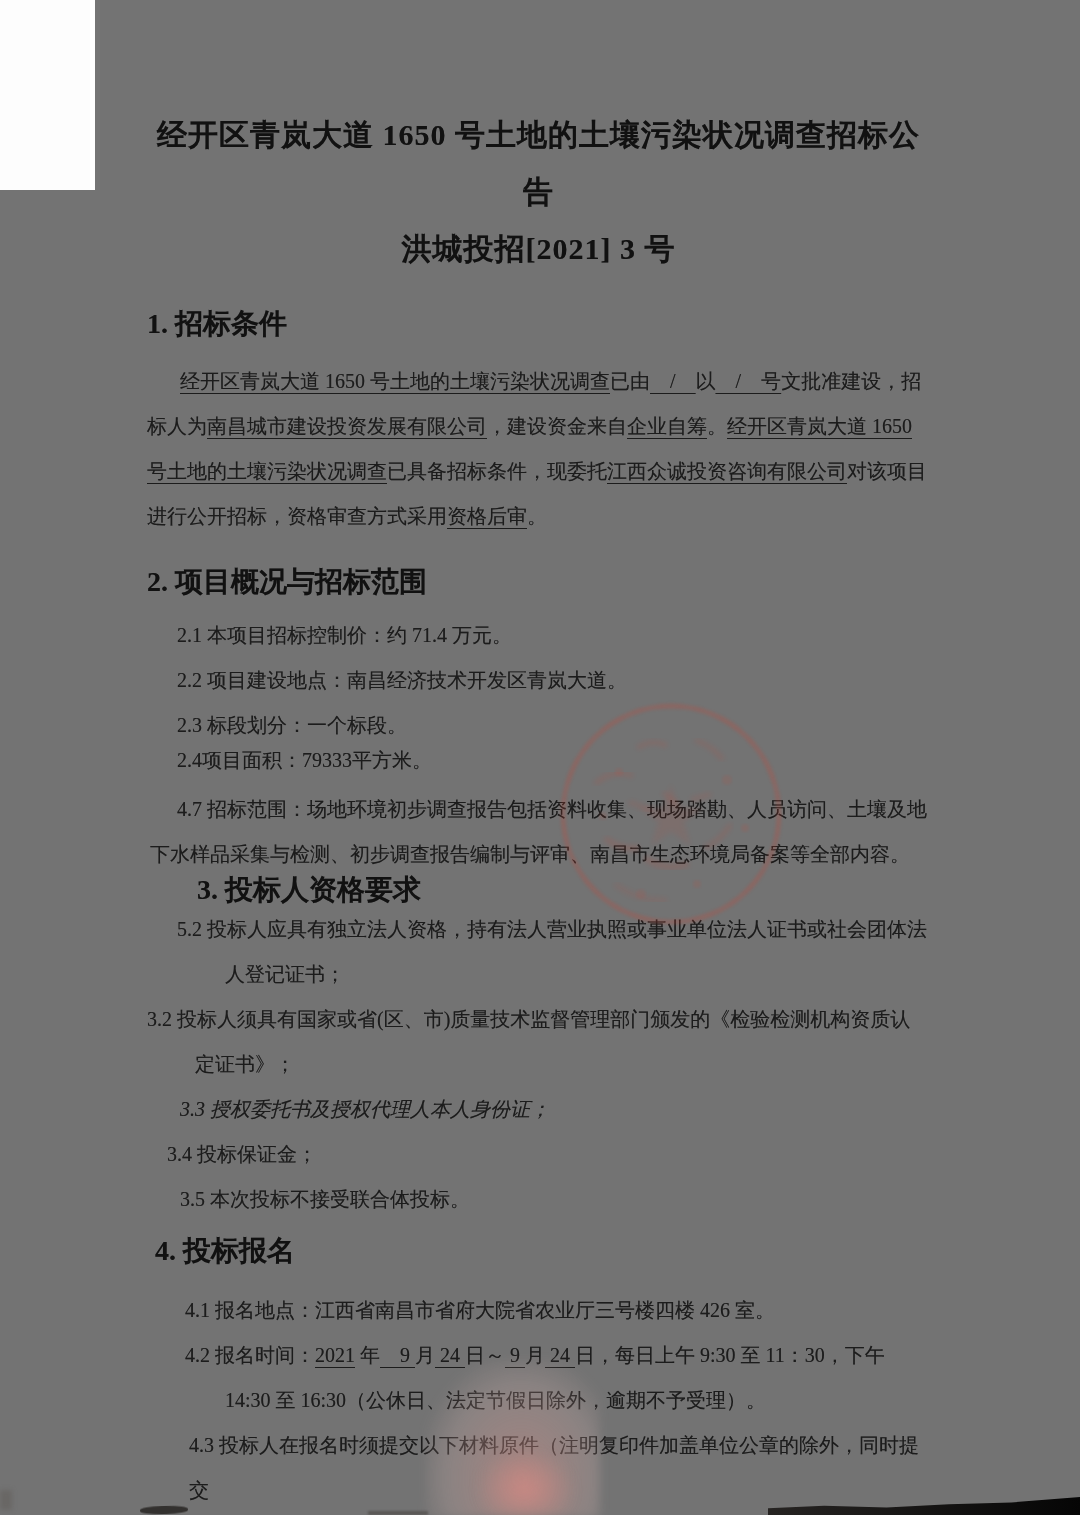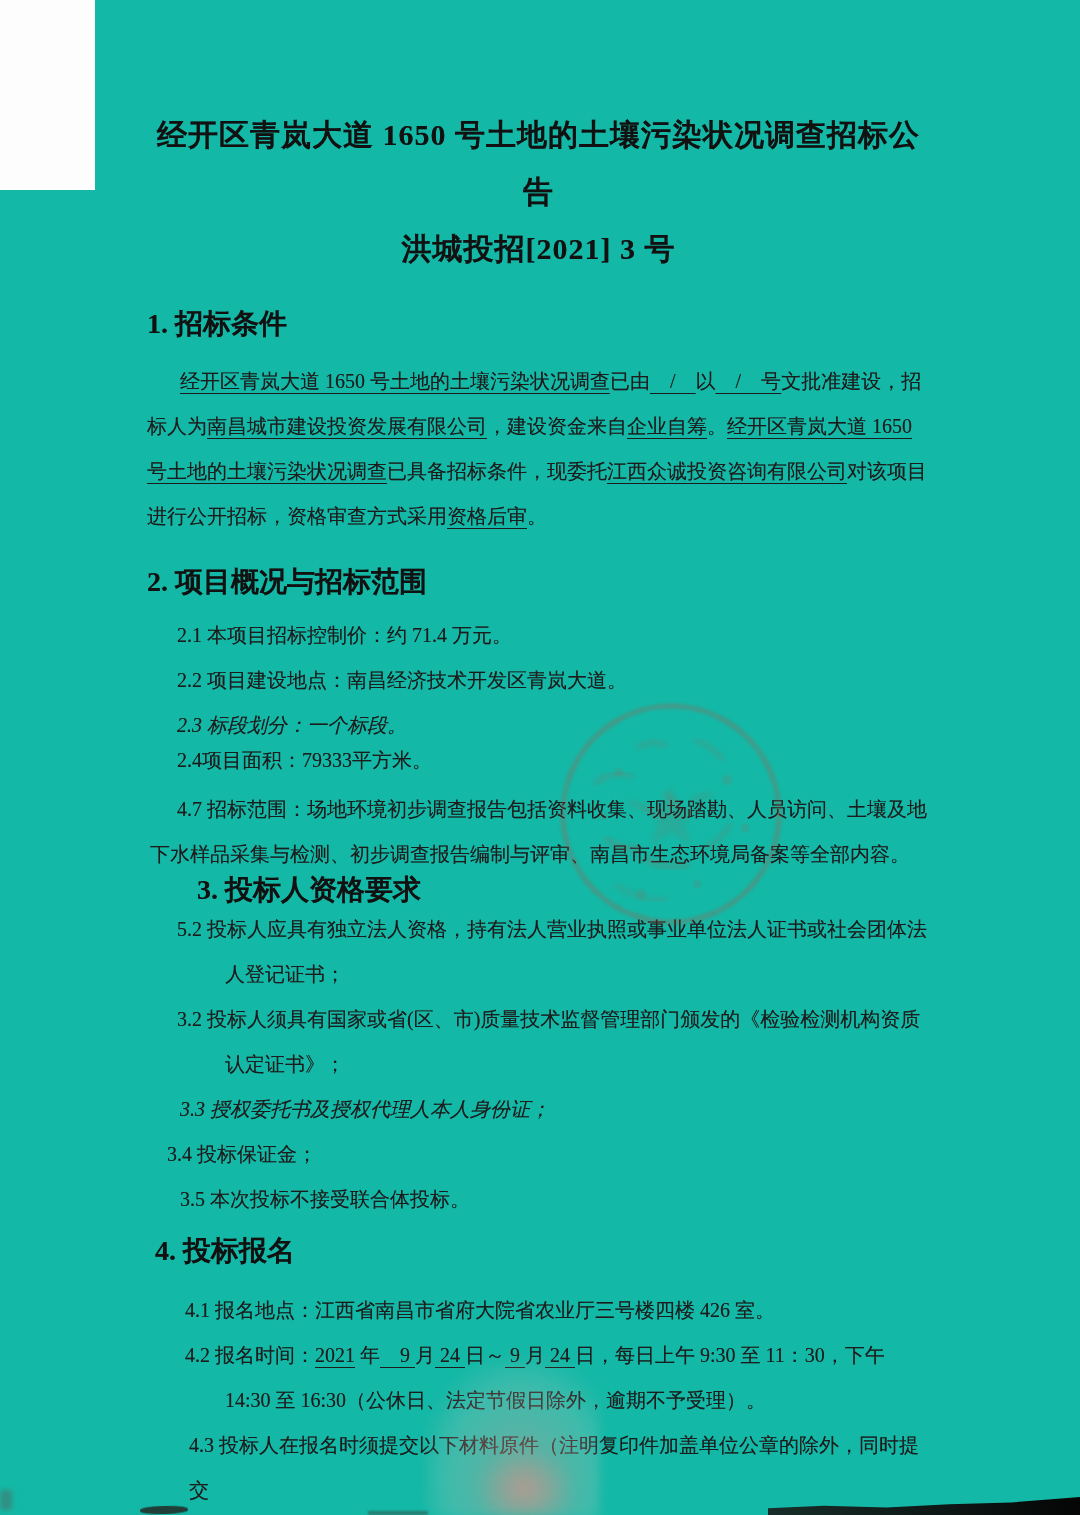"经开区青岚大道 1650 号土地的土壤污染状况调查招标公告" .page { background: #14b8a6 -> #737373 }
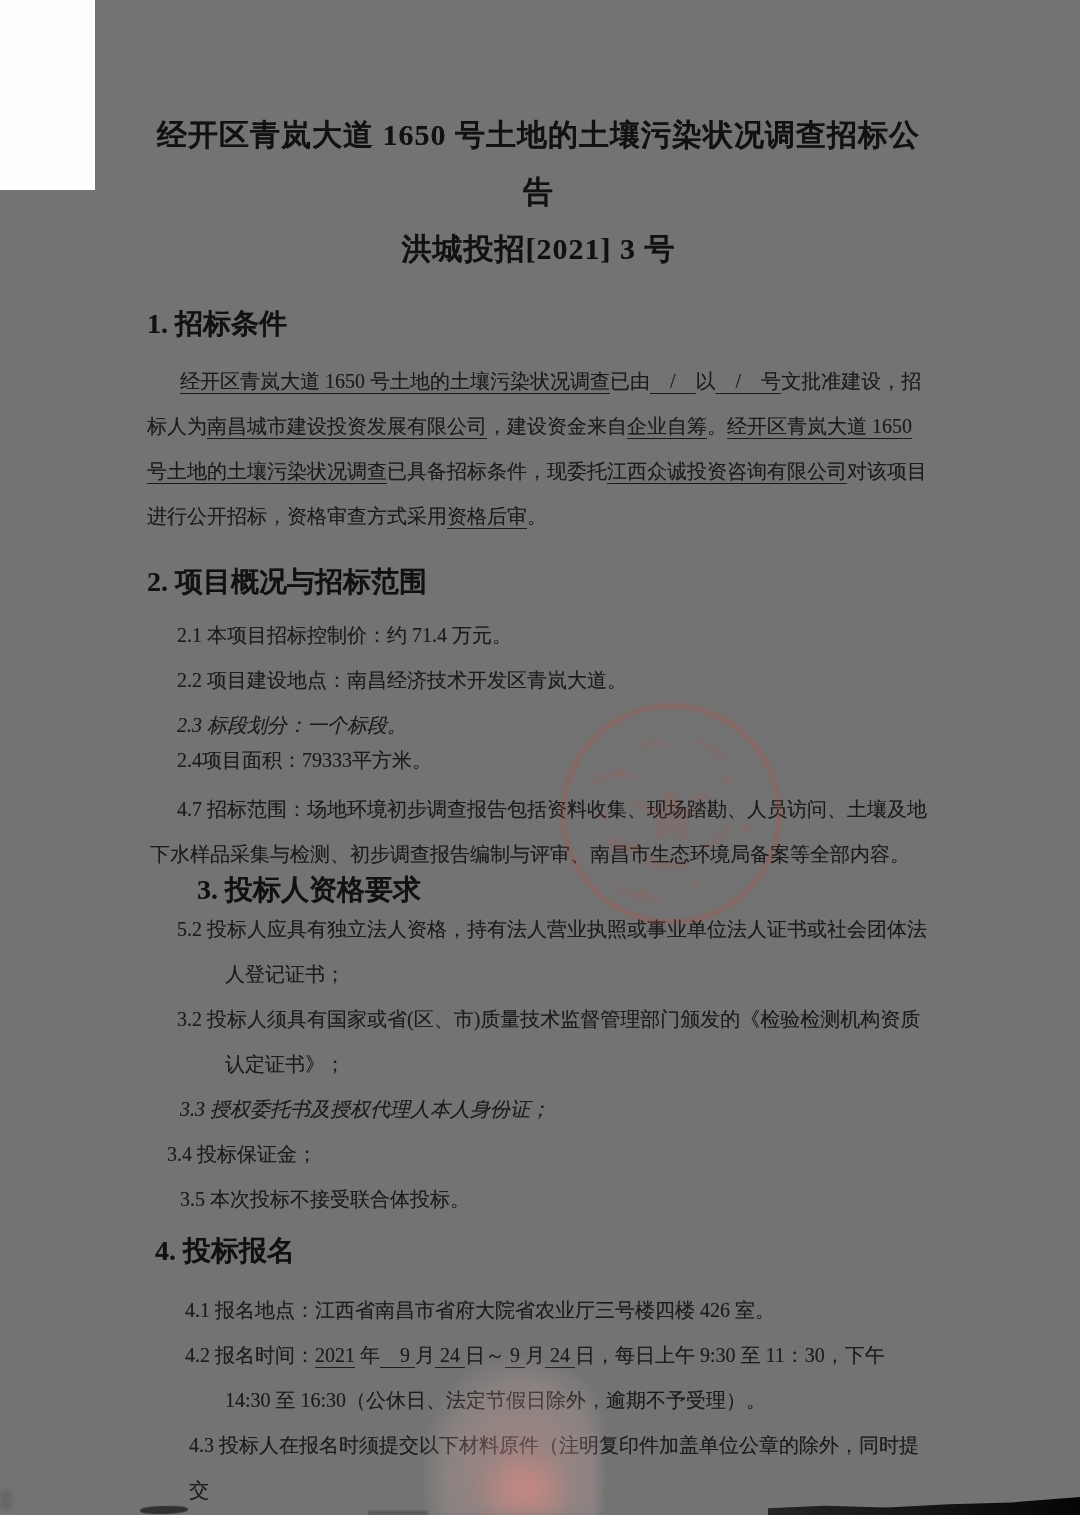"2.3 标段划分：一个标段。" .i-23 { font-style: italic -> none }
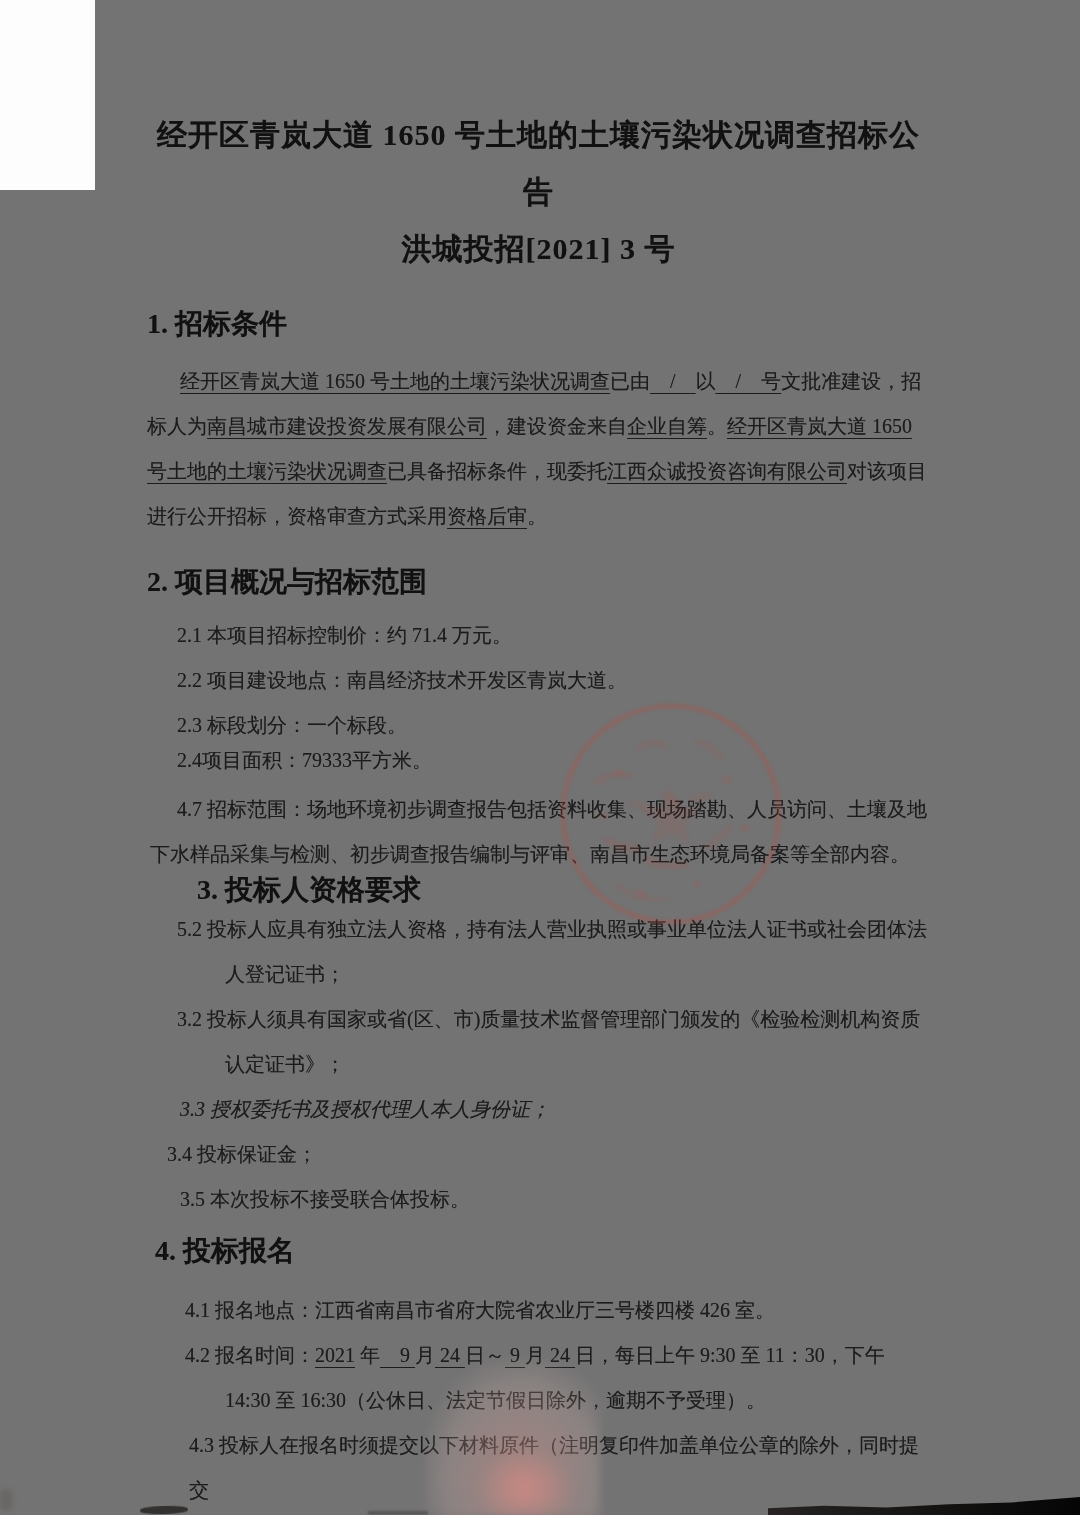"3.2" .i-32 { margin-left: 30px -> none }
